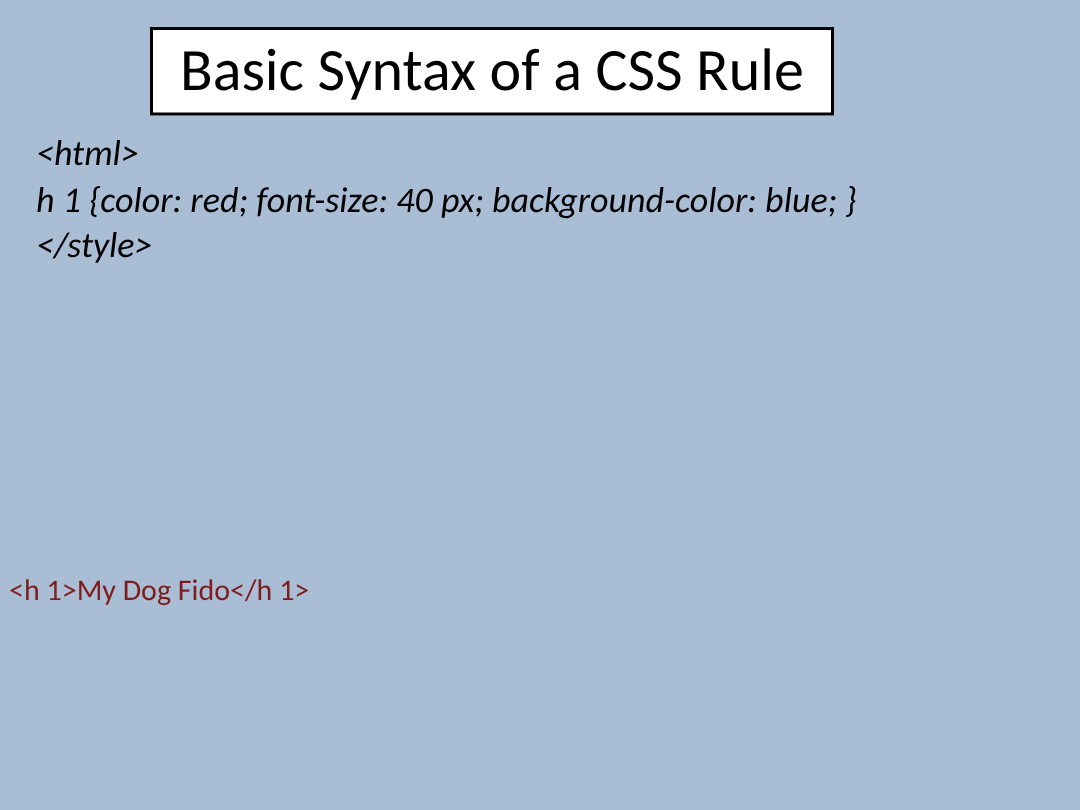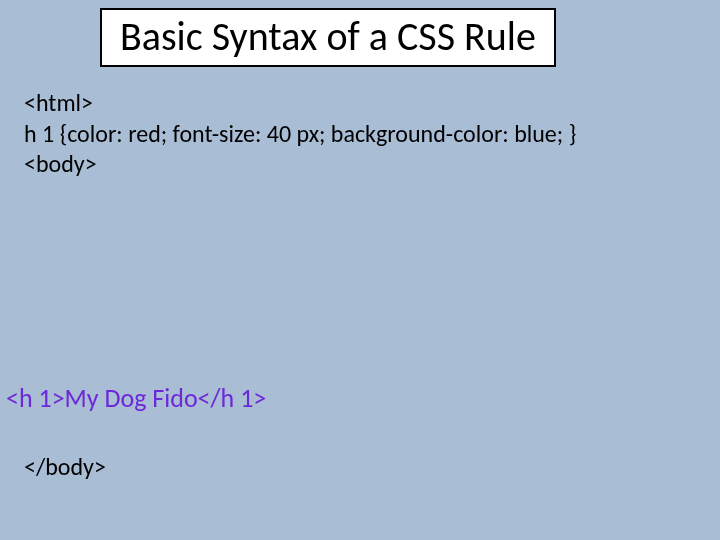"Basic Syntax of a CSS" .title-box { top: 8px -> 18px }
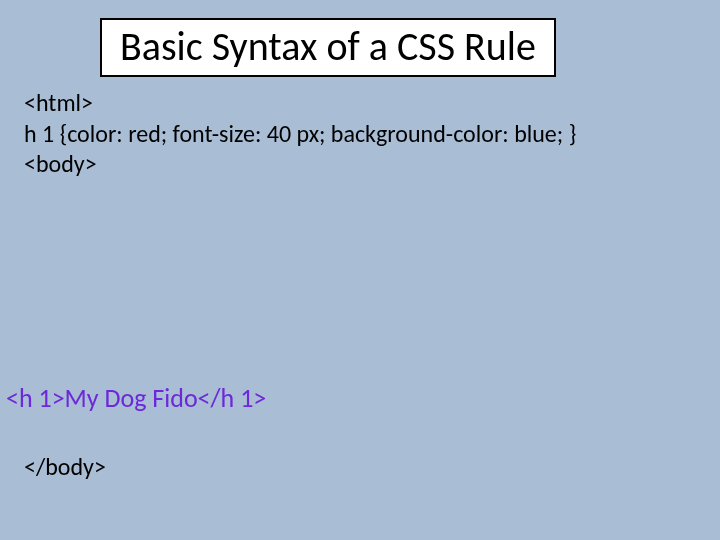"<html>" .code-block { font-style: none -> italic }
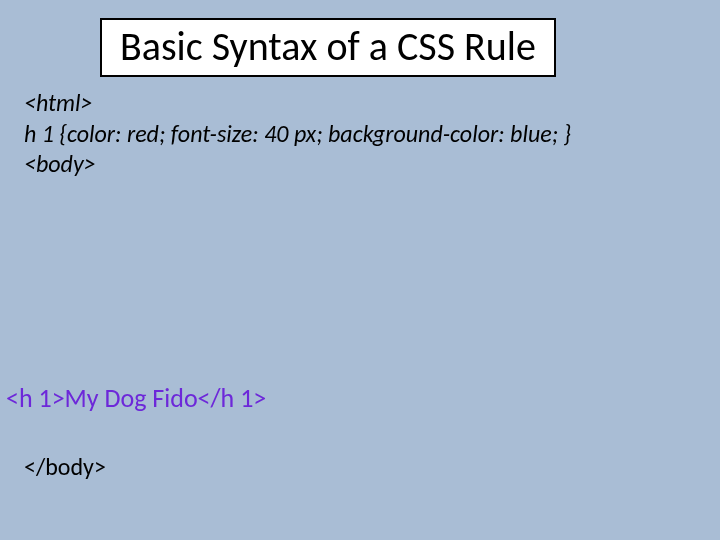"</style>" div { html: none -> <div> &lt;/style&gt;</div> }
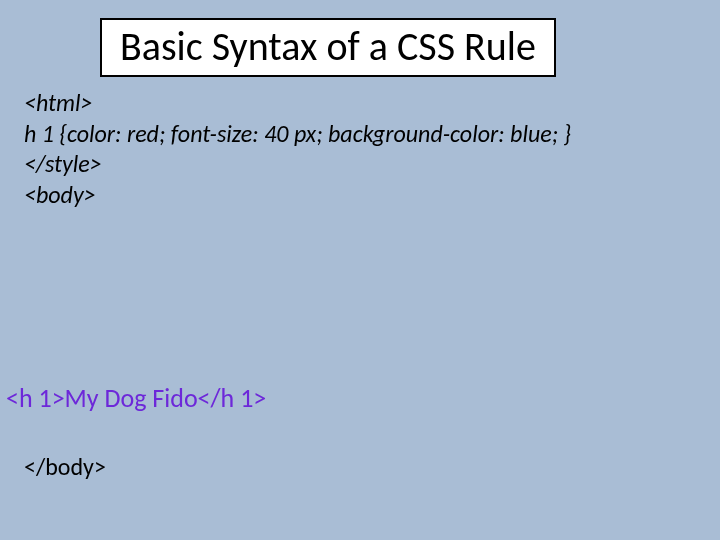"<body>" div { html: <div>&lt;body&gt;</div> -> none }
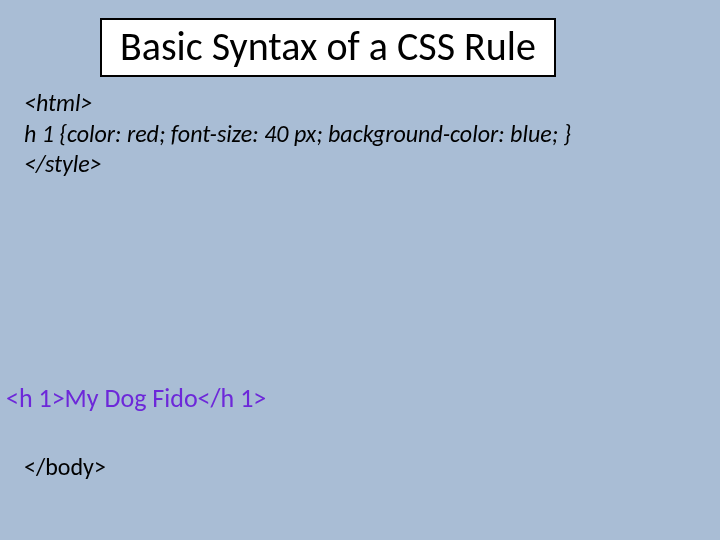"<h 1>My Dog Fido</h 1>" .heading-line { color: #6d28d9 -> #7f1d1d; font-size: 26px -> 20px }
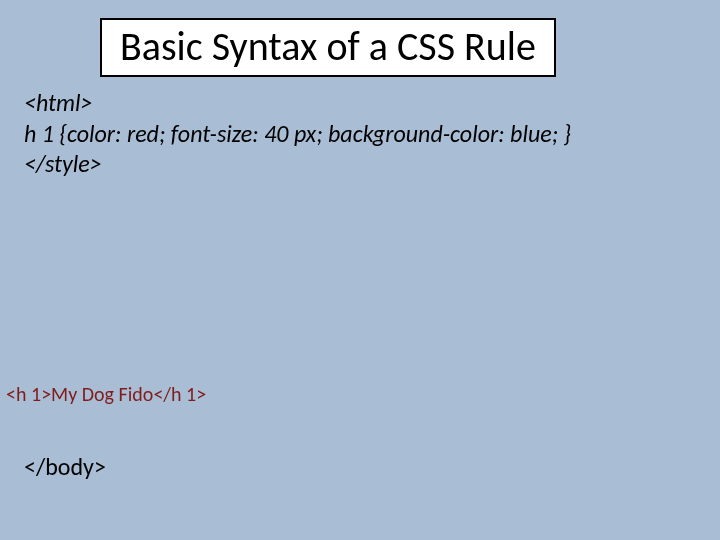"</body>" div { html: <div>&lt;/body&gt;</div> -> none }
